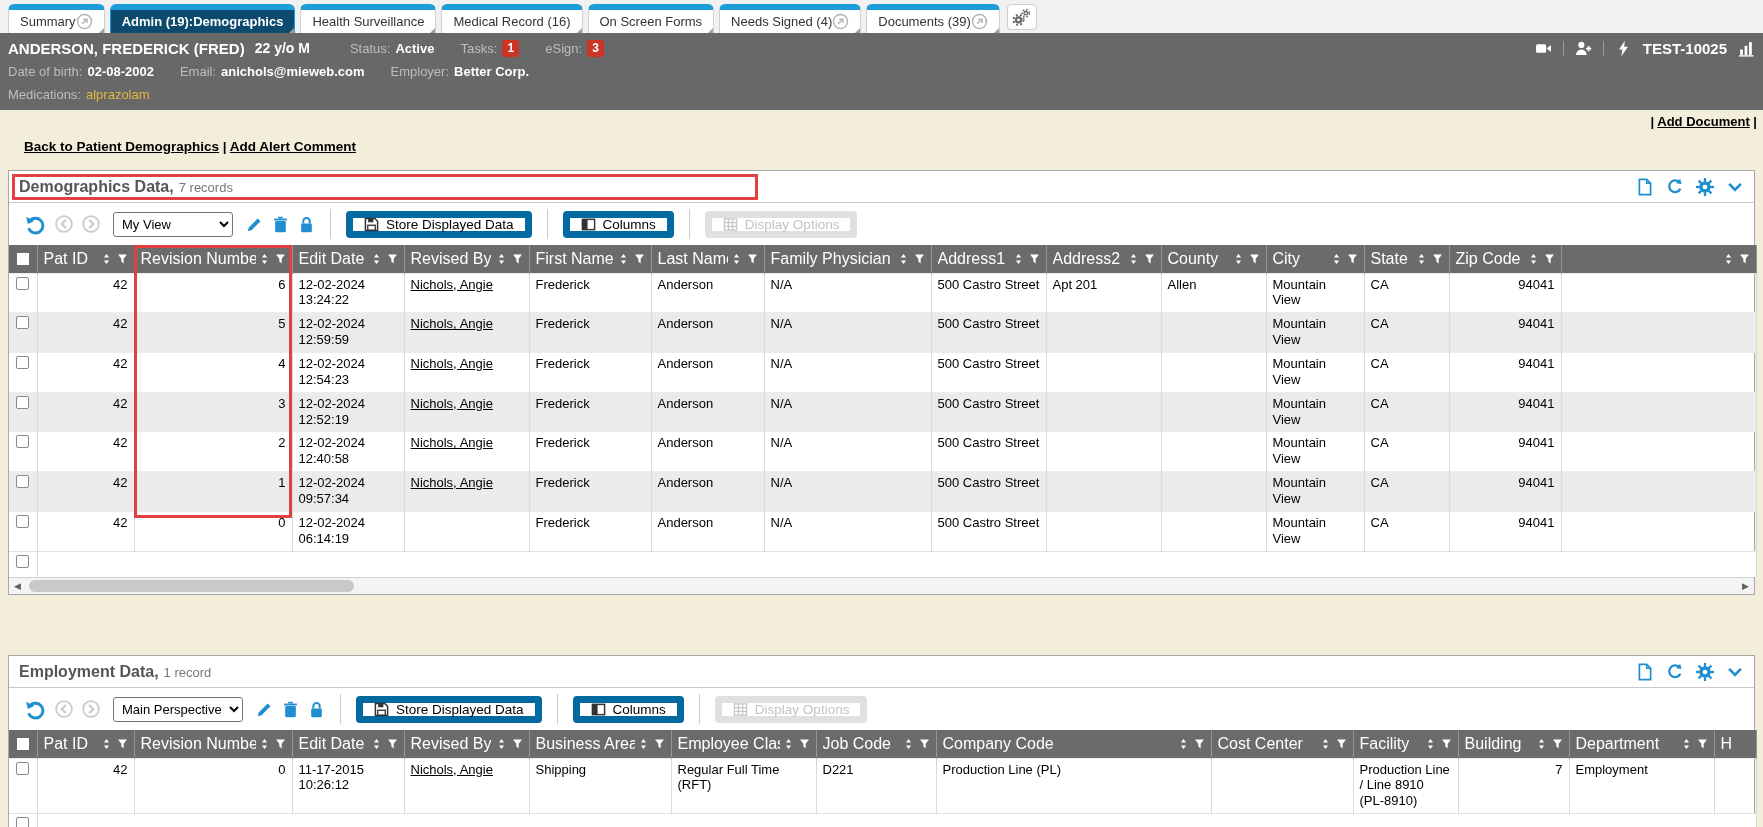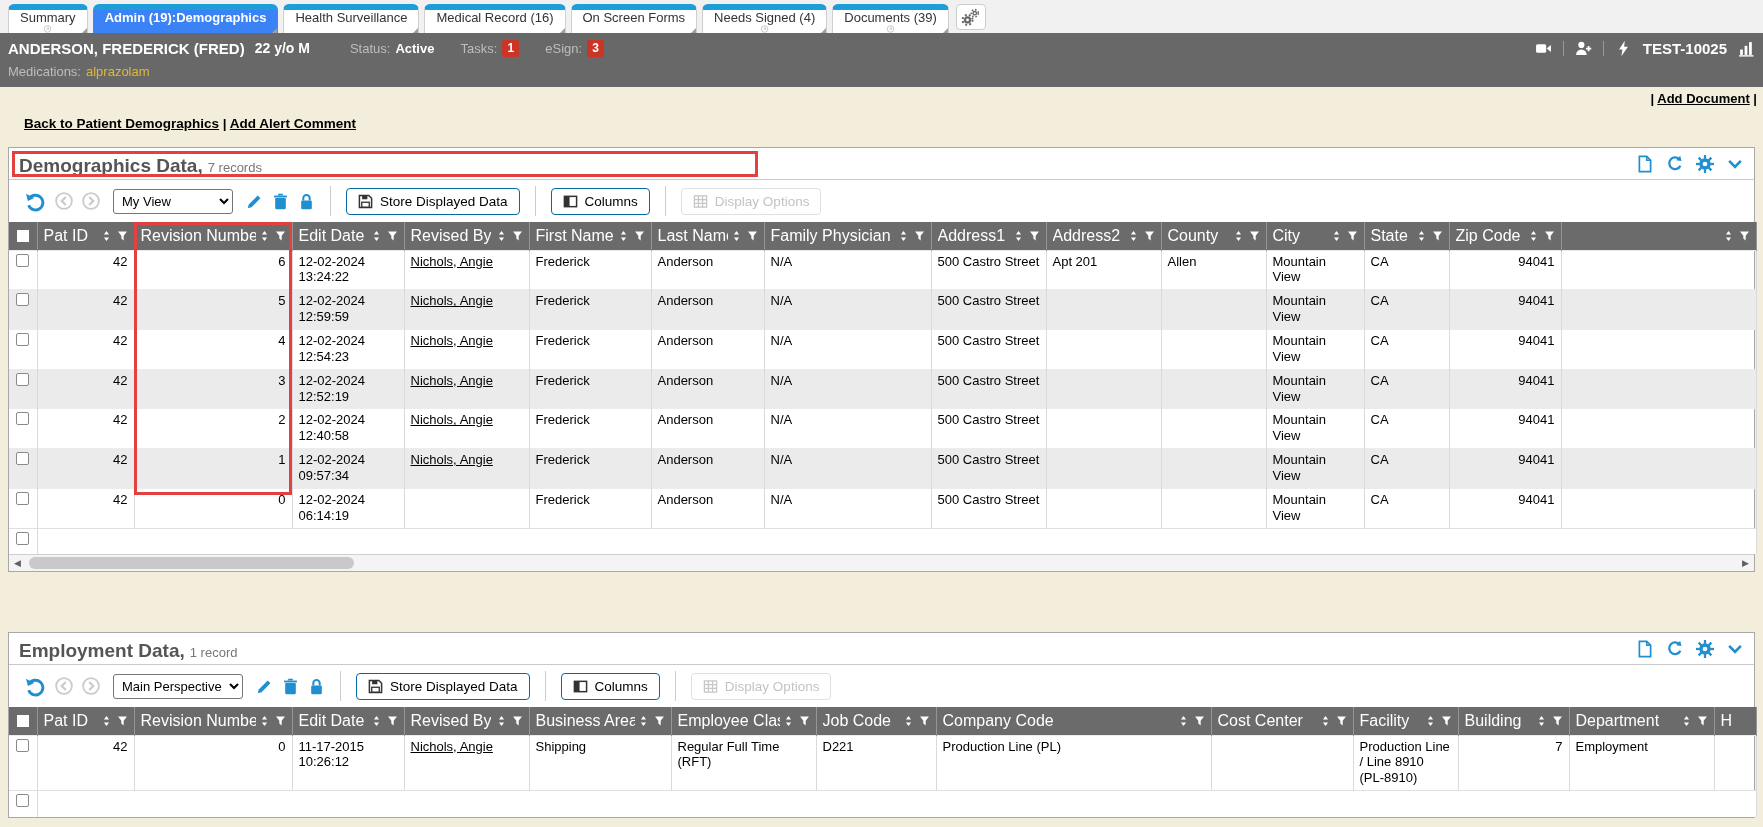"Summary" .tab { flex-direction: column -> none }
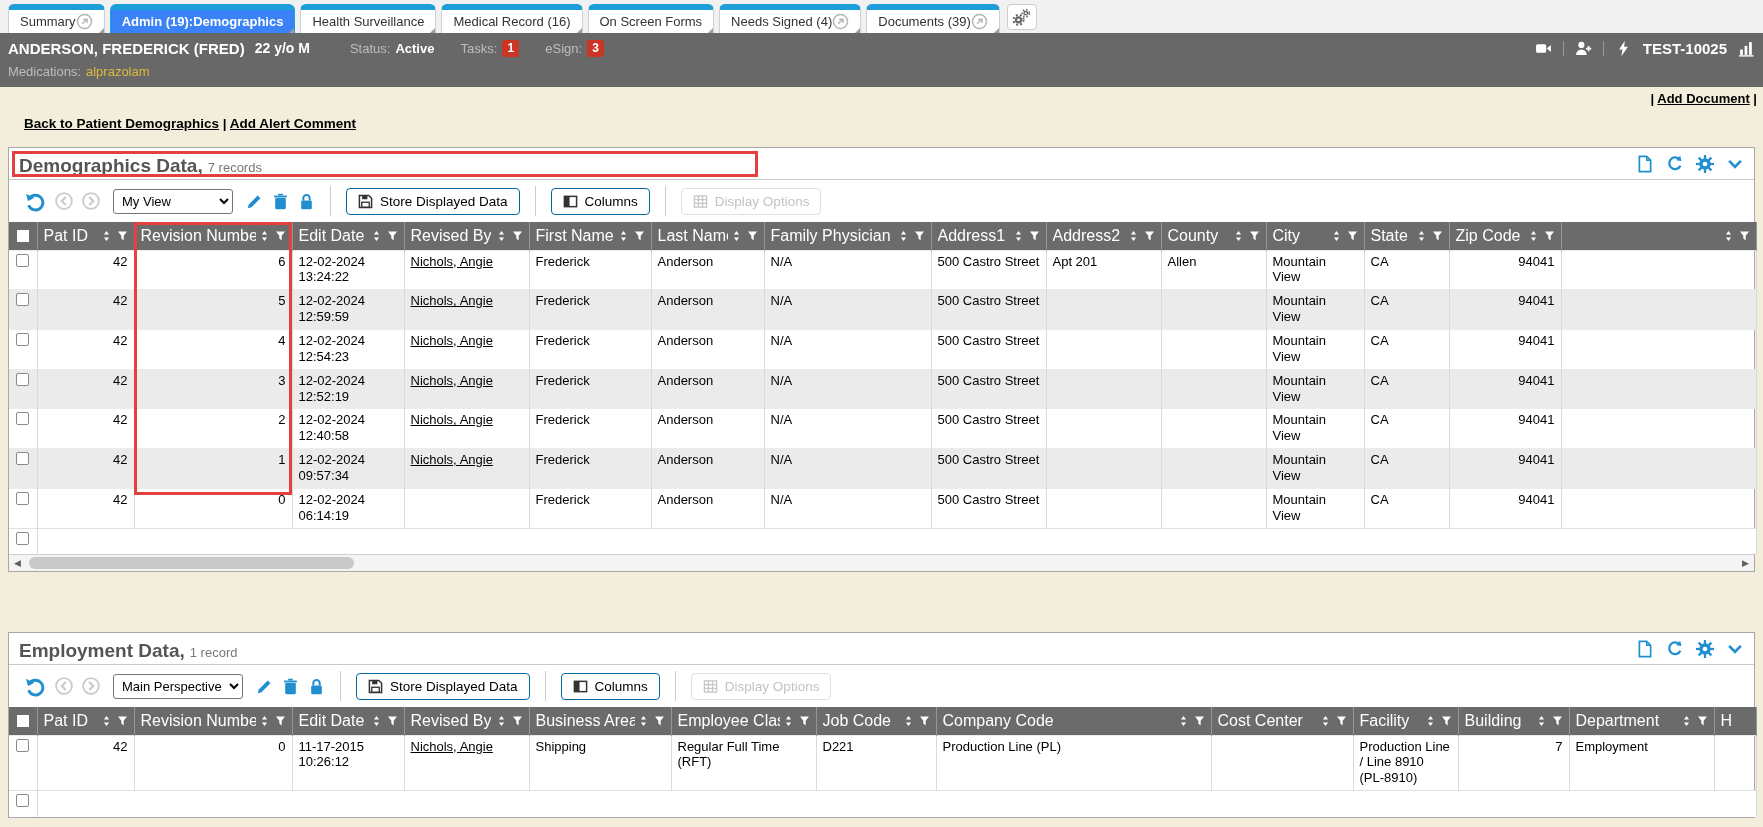"Admin (19):Demographics" .tab.active { background: #3b82f6 -> #0c4a6e }
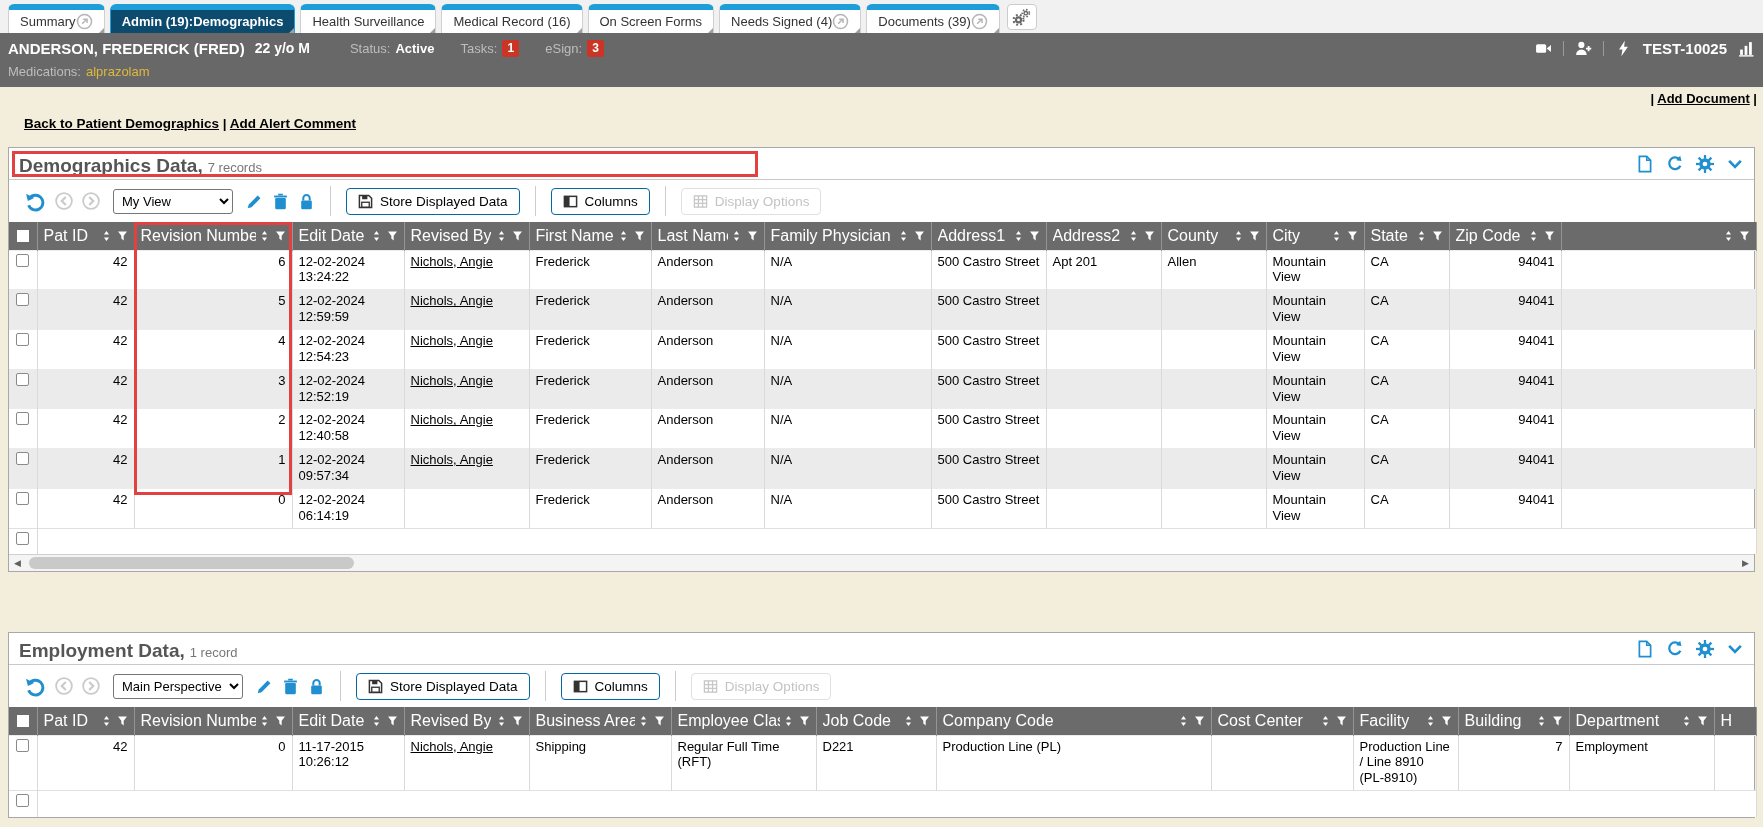"Date of birth:" div.phead-row { html: none -> <div> <span> <span>Date of birth:</span> <span>02-08-2002</span> </span> <span> <span>Email:</span> <span>anichols@mieweb.com</span> </span> <span> <span>Employer:</span> <span>Better Corp.</span> </span> </div> }
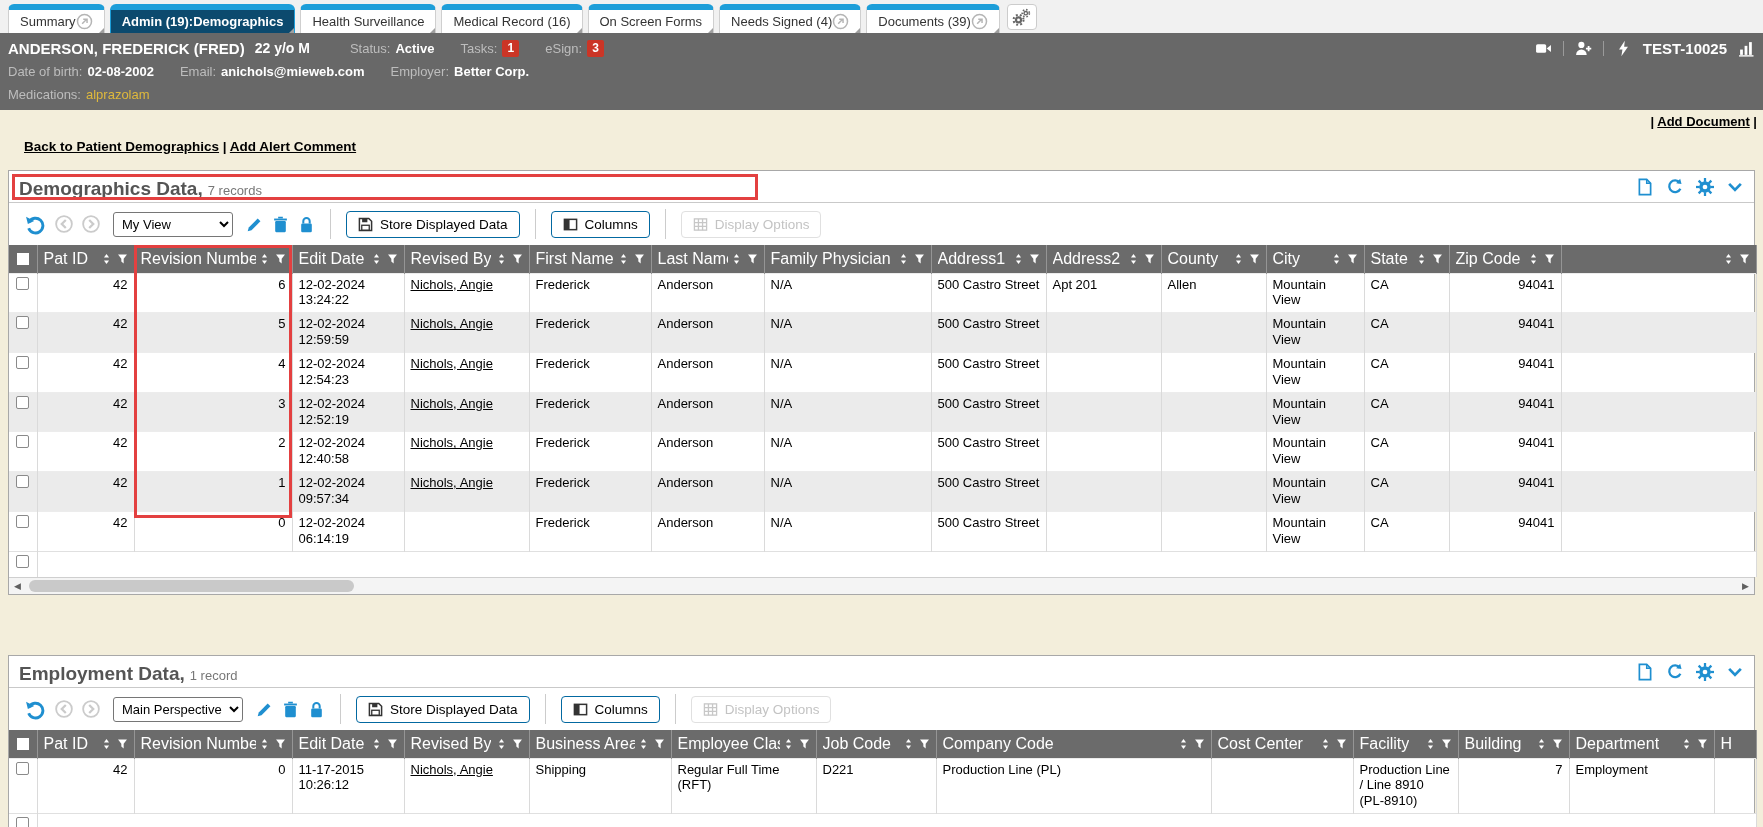"Demographics Data," .ptitle { font-size: 19px -> 16px }
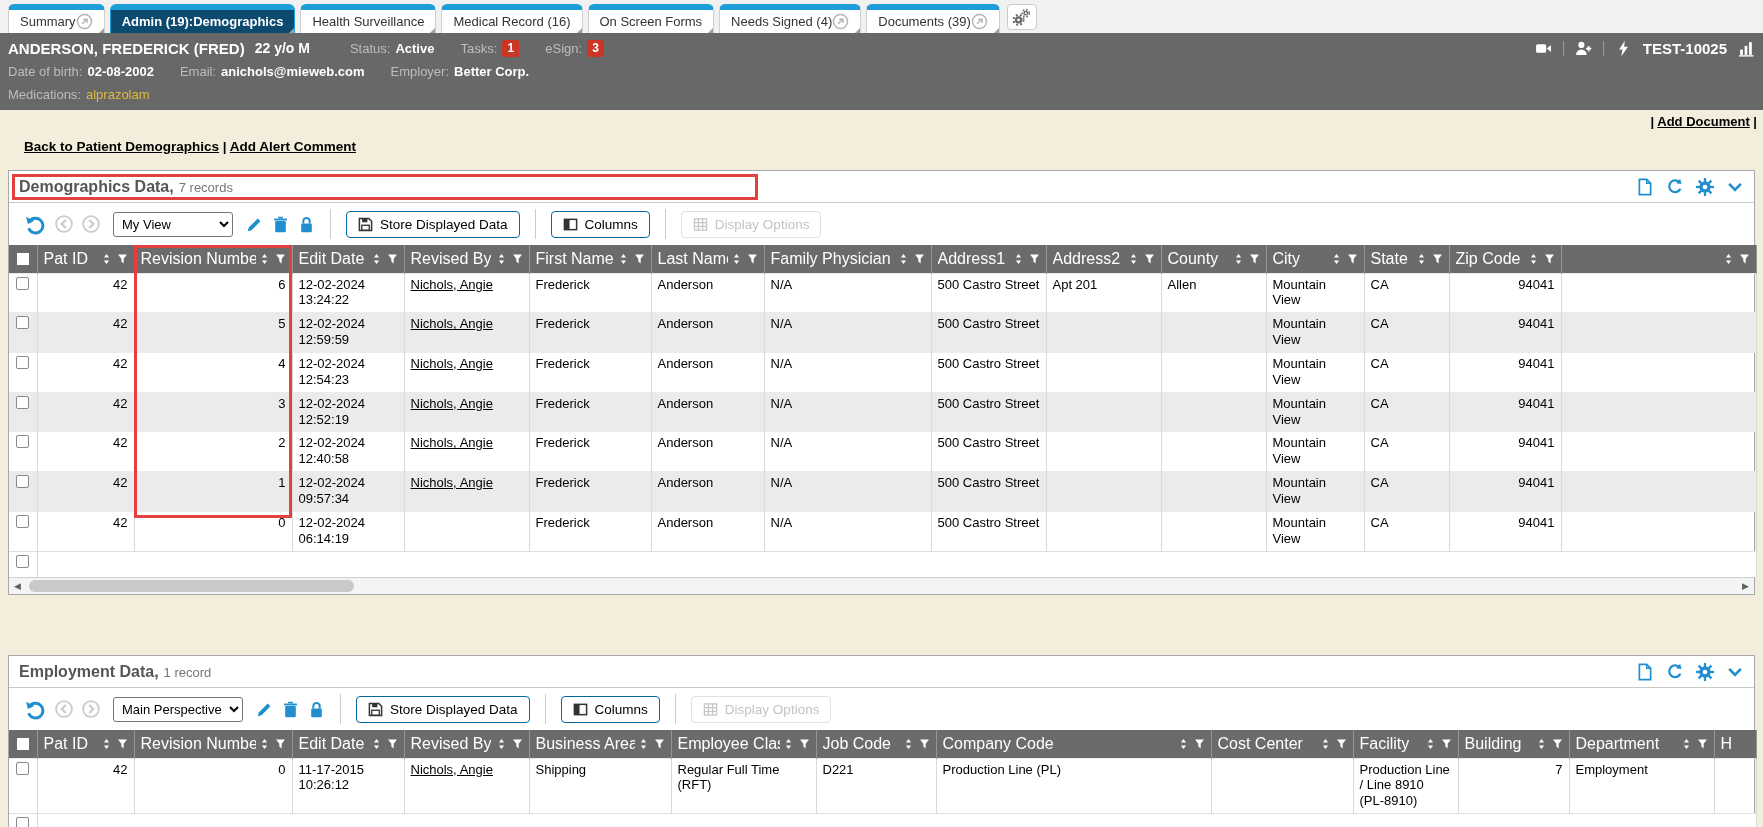"Store Displayed Data" .tbtn { border: 1px solid #0369a1 -> 7px solid #0369a1 }
